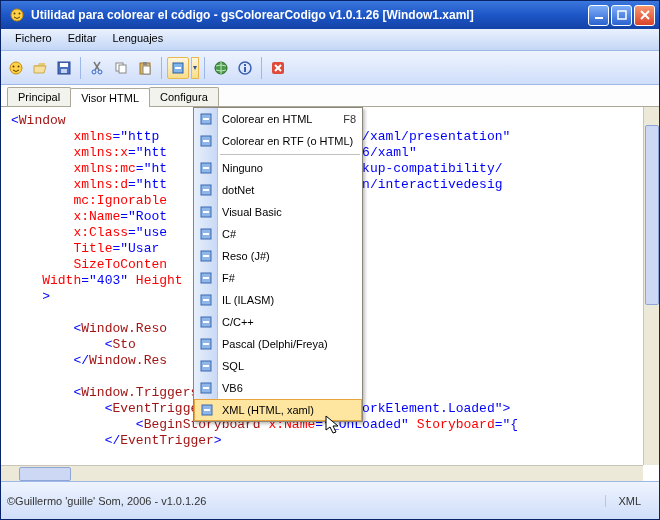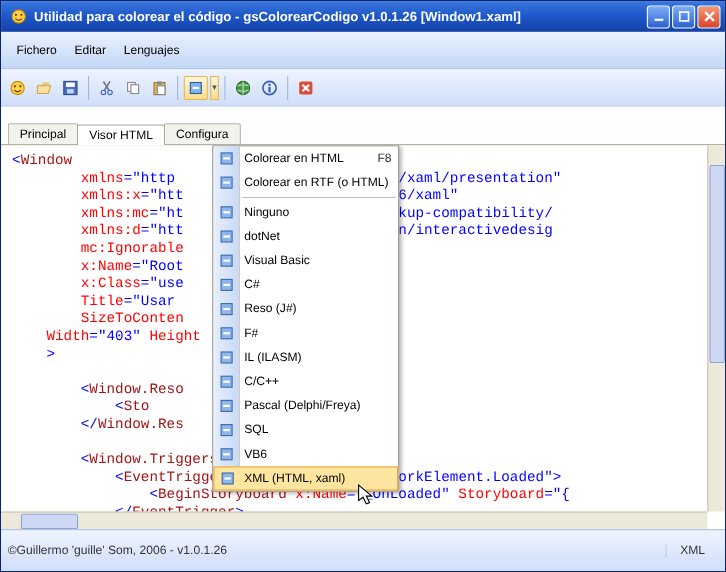"Fichero" .menubar { align-items: center -> flex-start; height: 34px -> 22px }
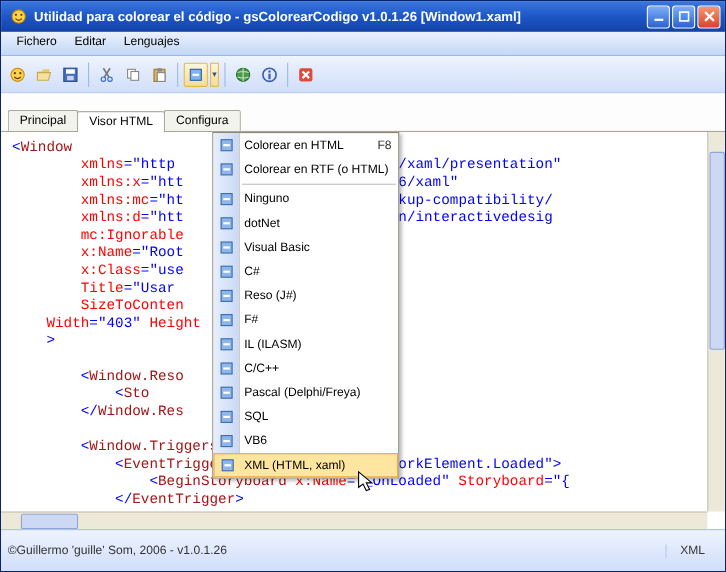"Principal" .tabs { height: 35px -> 22px }
